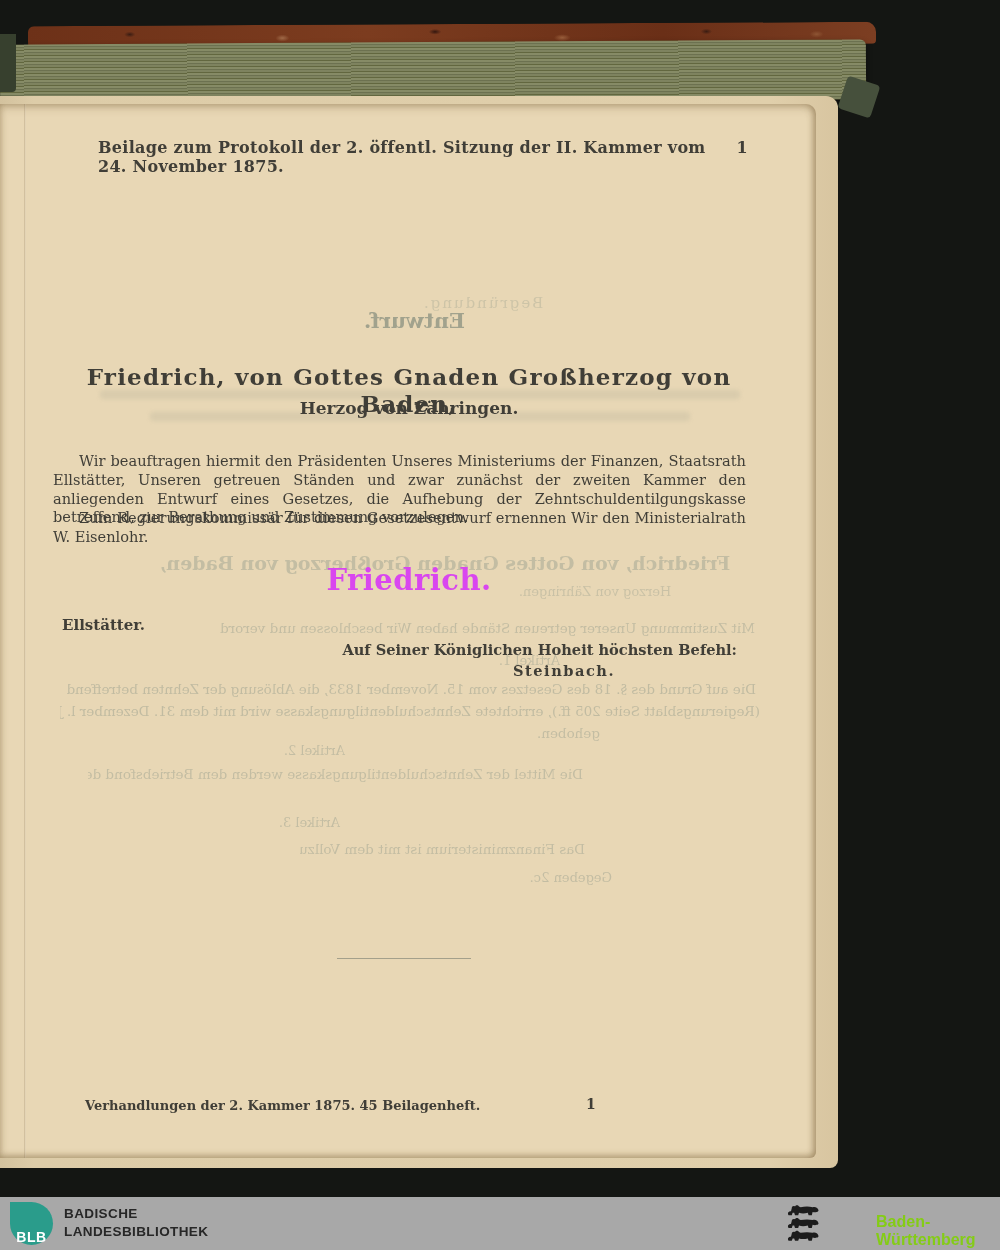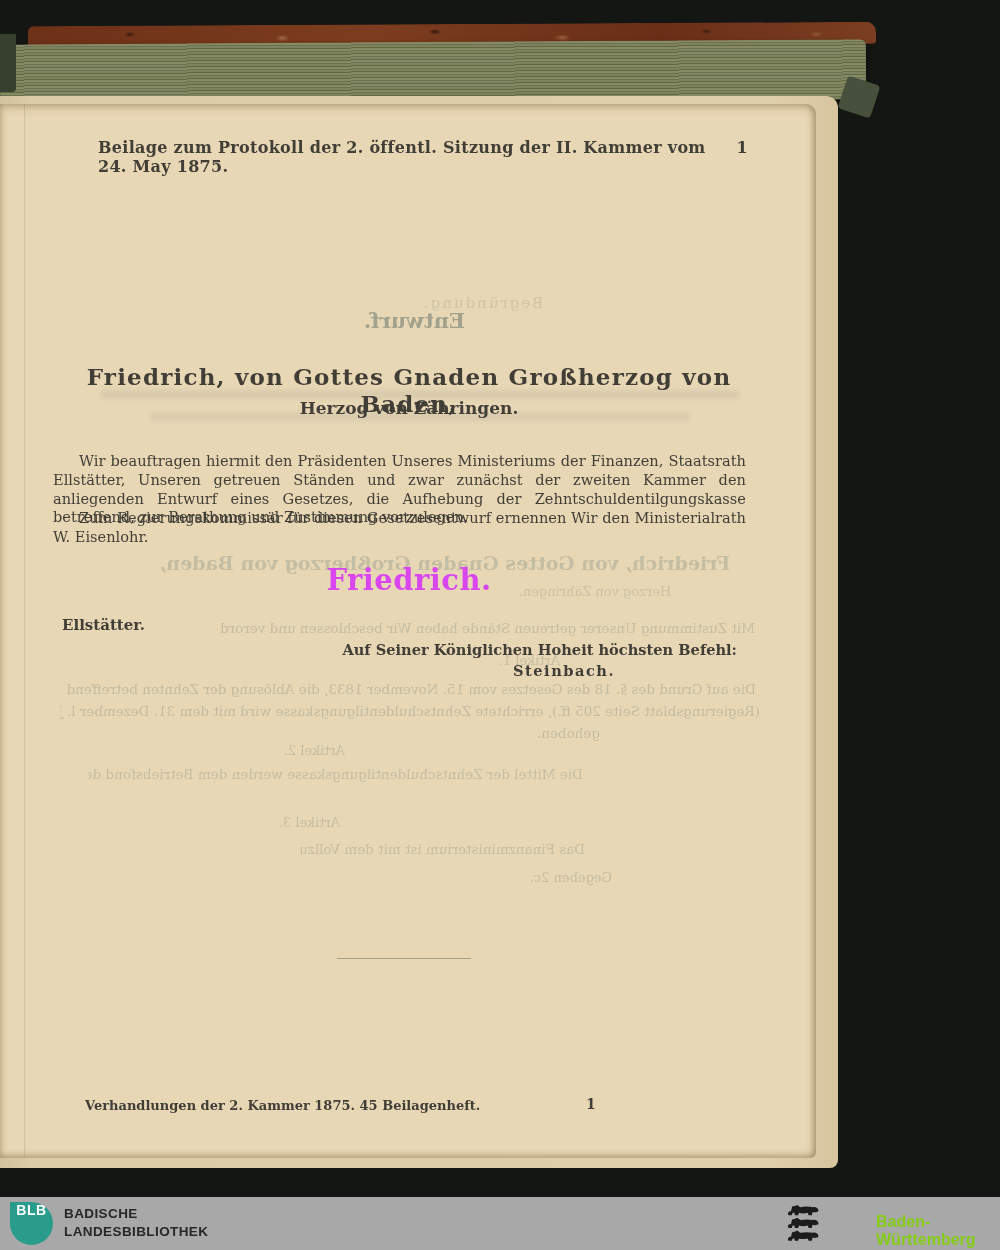"Beilage zum Protokoll der 2." span { text: May -> November }
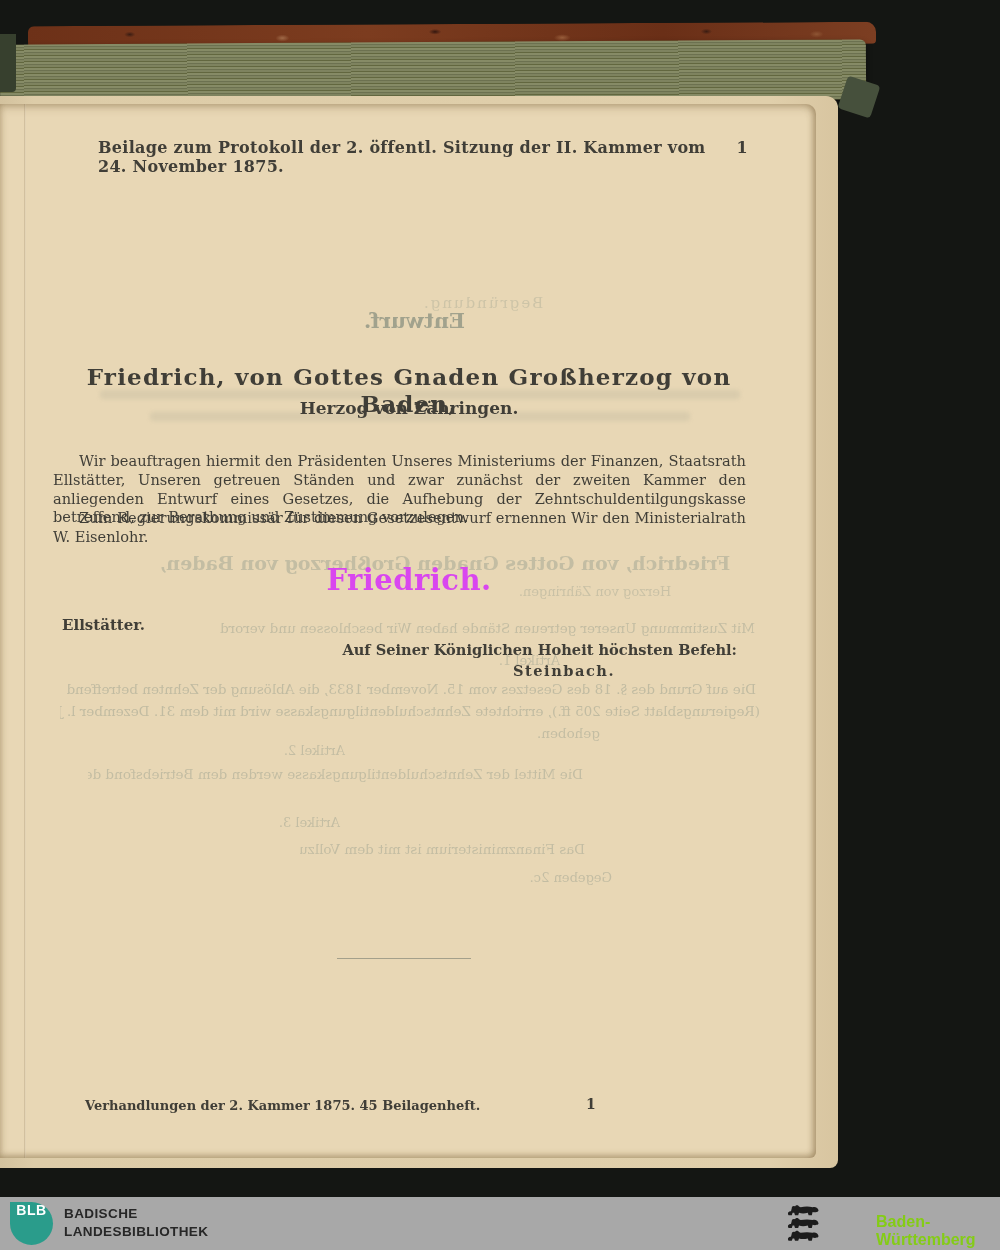"BLB" .blb-badge { align-items: flex-start -> flex-end }
